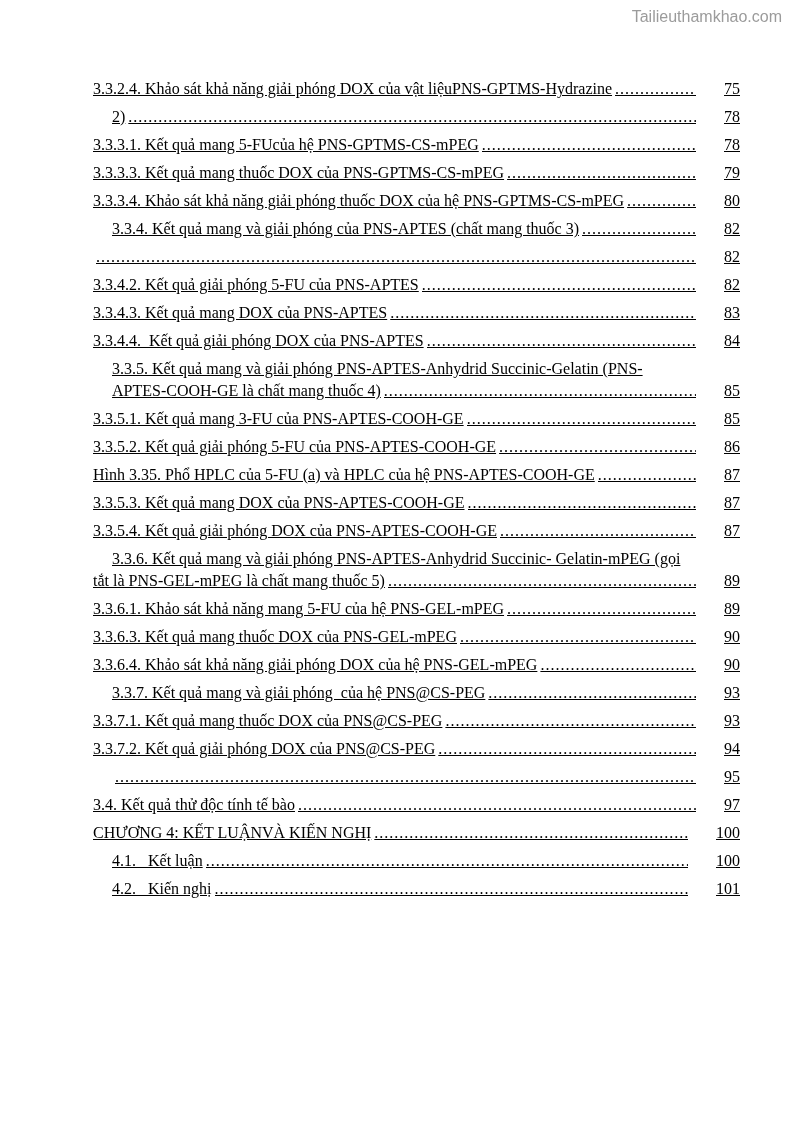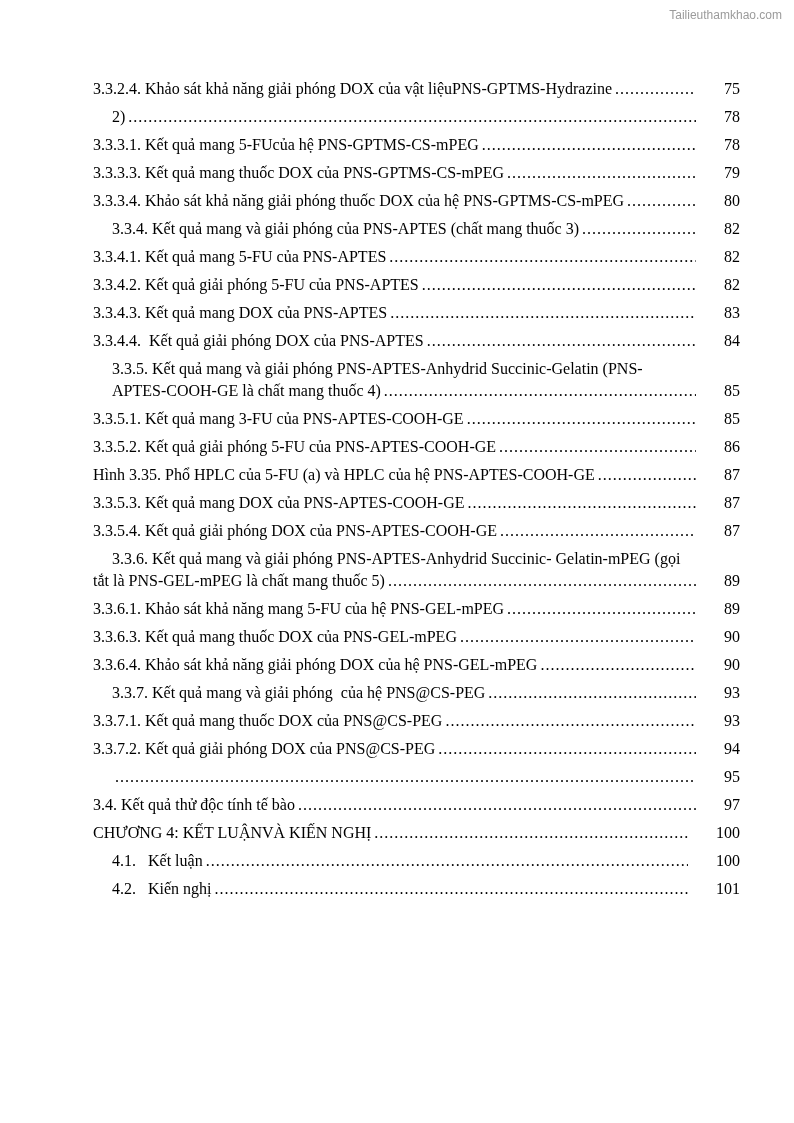"Tailieuthamkhao.com" .watermark { font-size: 12px -> 16px }
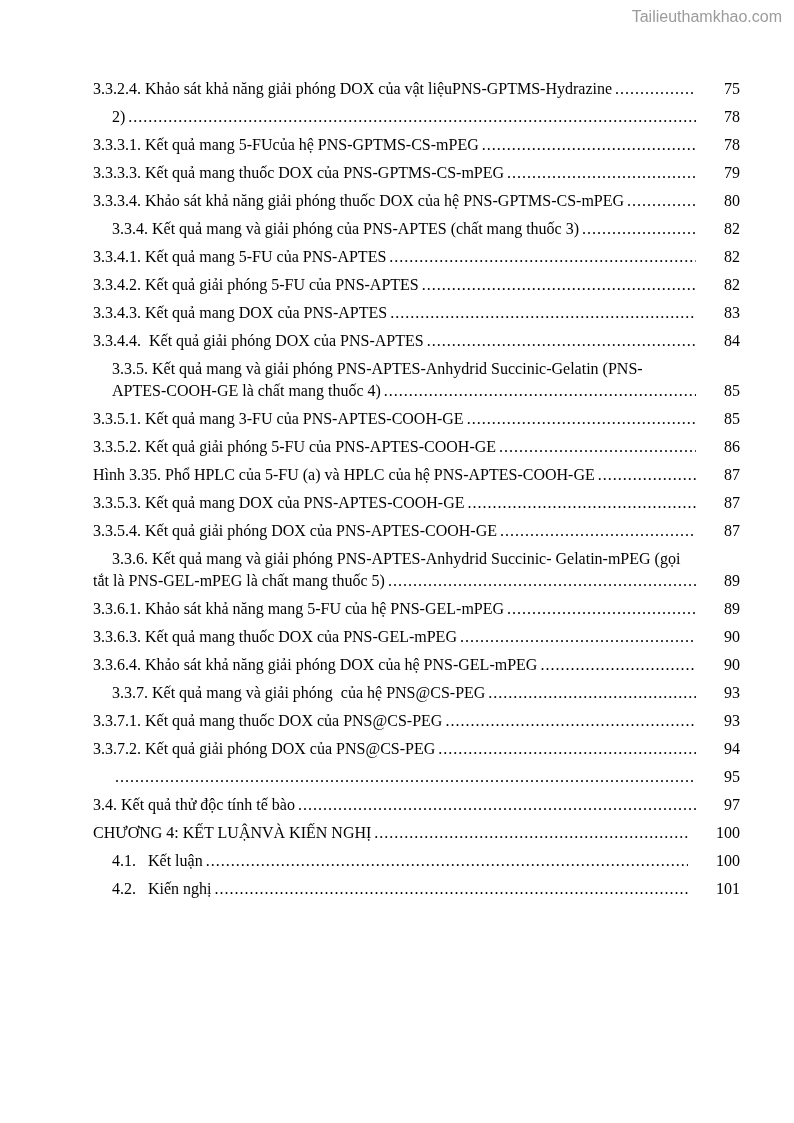"3.3.2.4. Khảo sát khả năng" .toc { text-decoration: none -> underline }
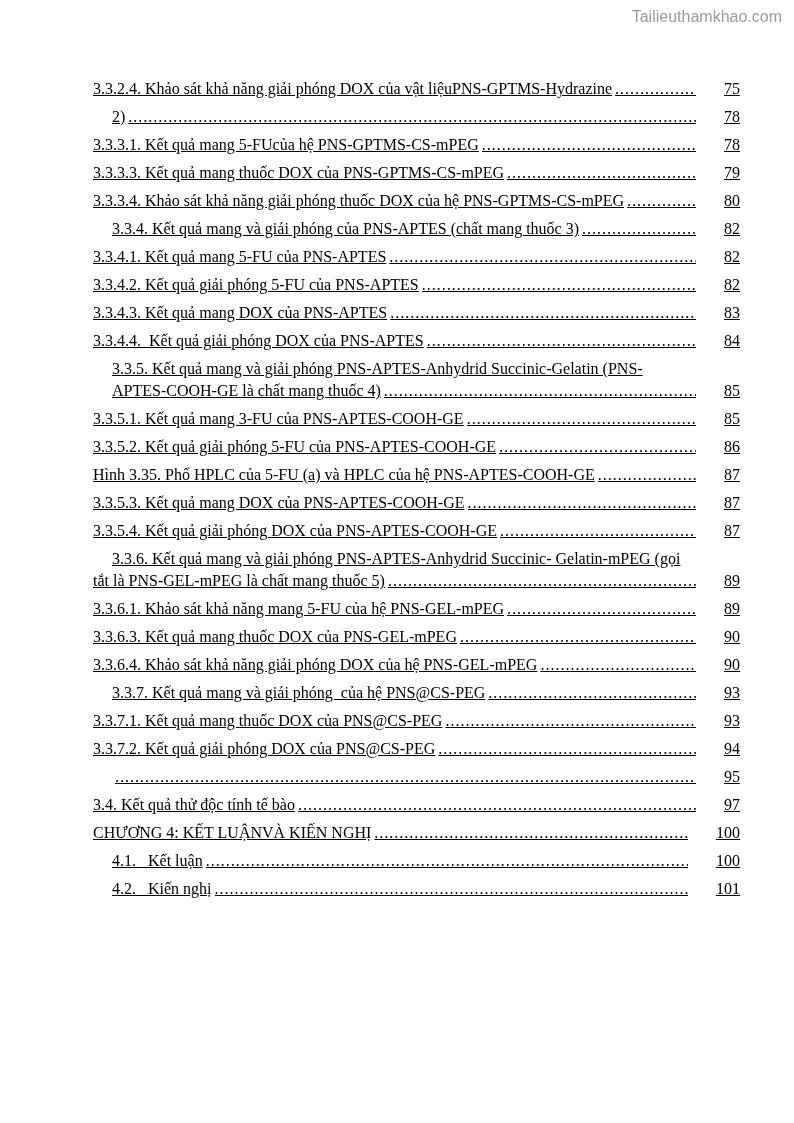"3.3.4.1. Kết quả mang 5-FU" span.txt { html: <span>3.3.4.1. Kết quả mang 5-FU của PNS-APTES</span> -> none }
